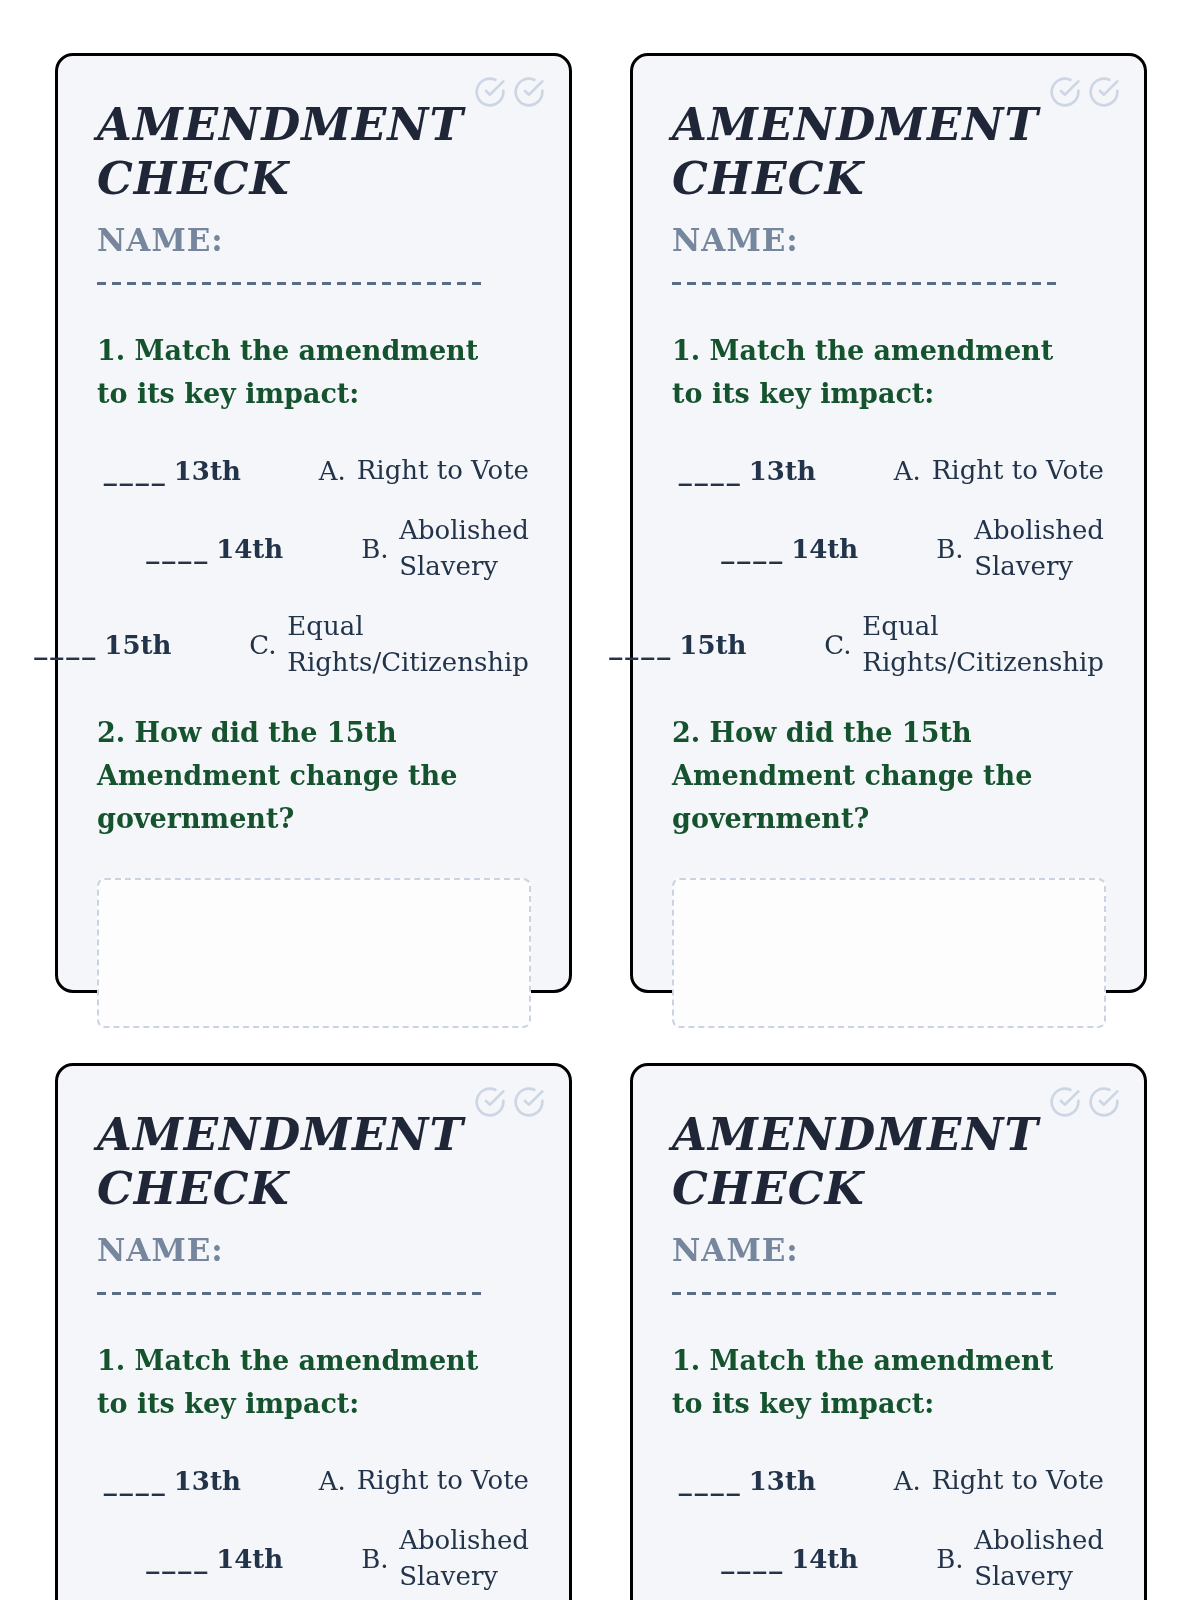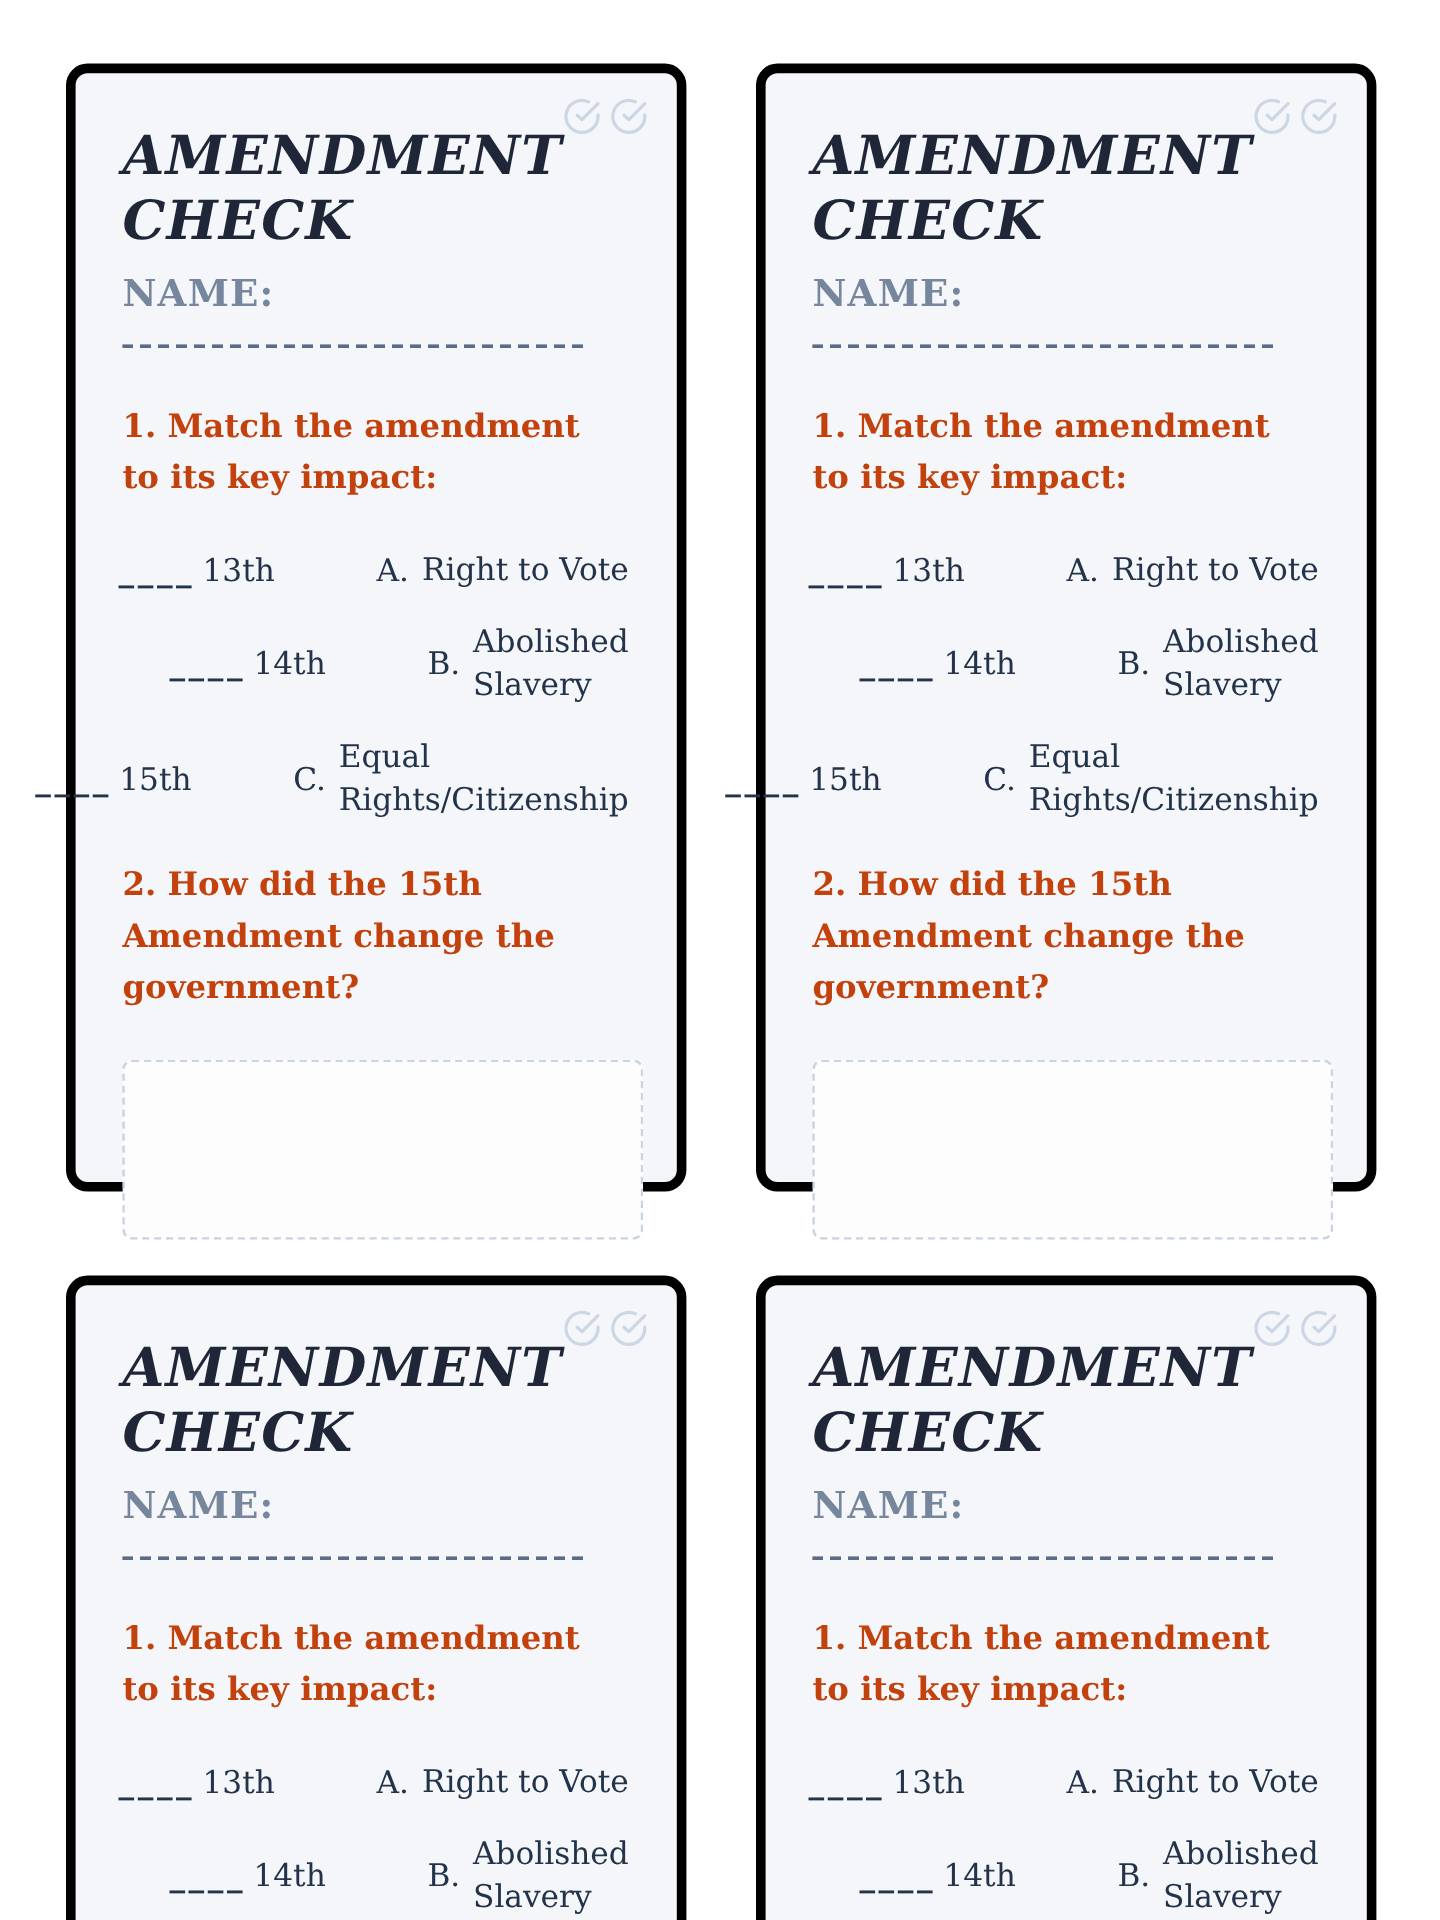"AMENDMENT CHECK" .card { border: 8px solid #000000 -> 3px solid #000000 }
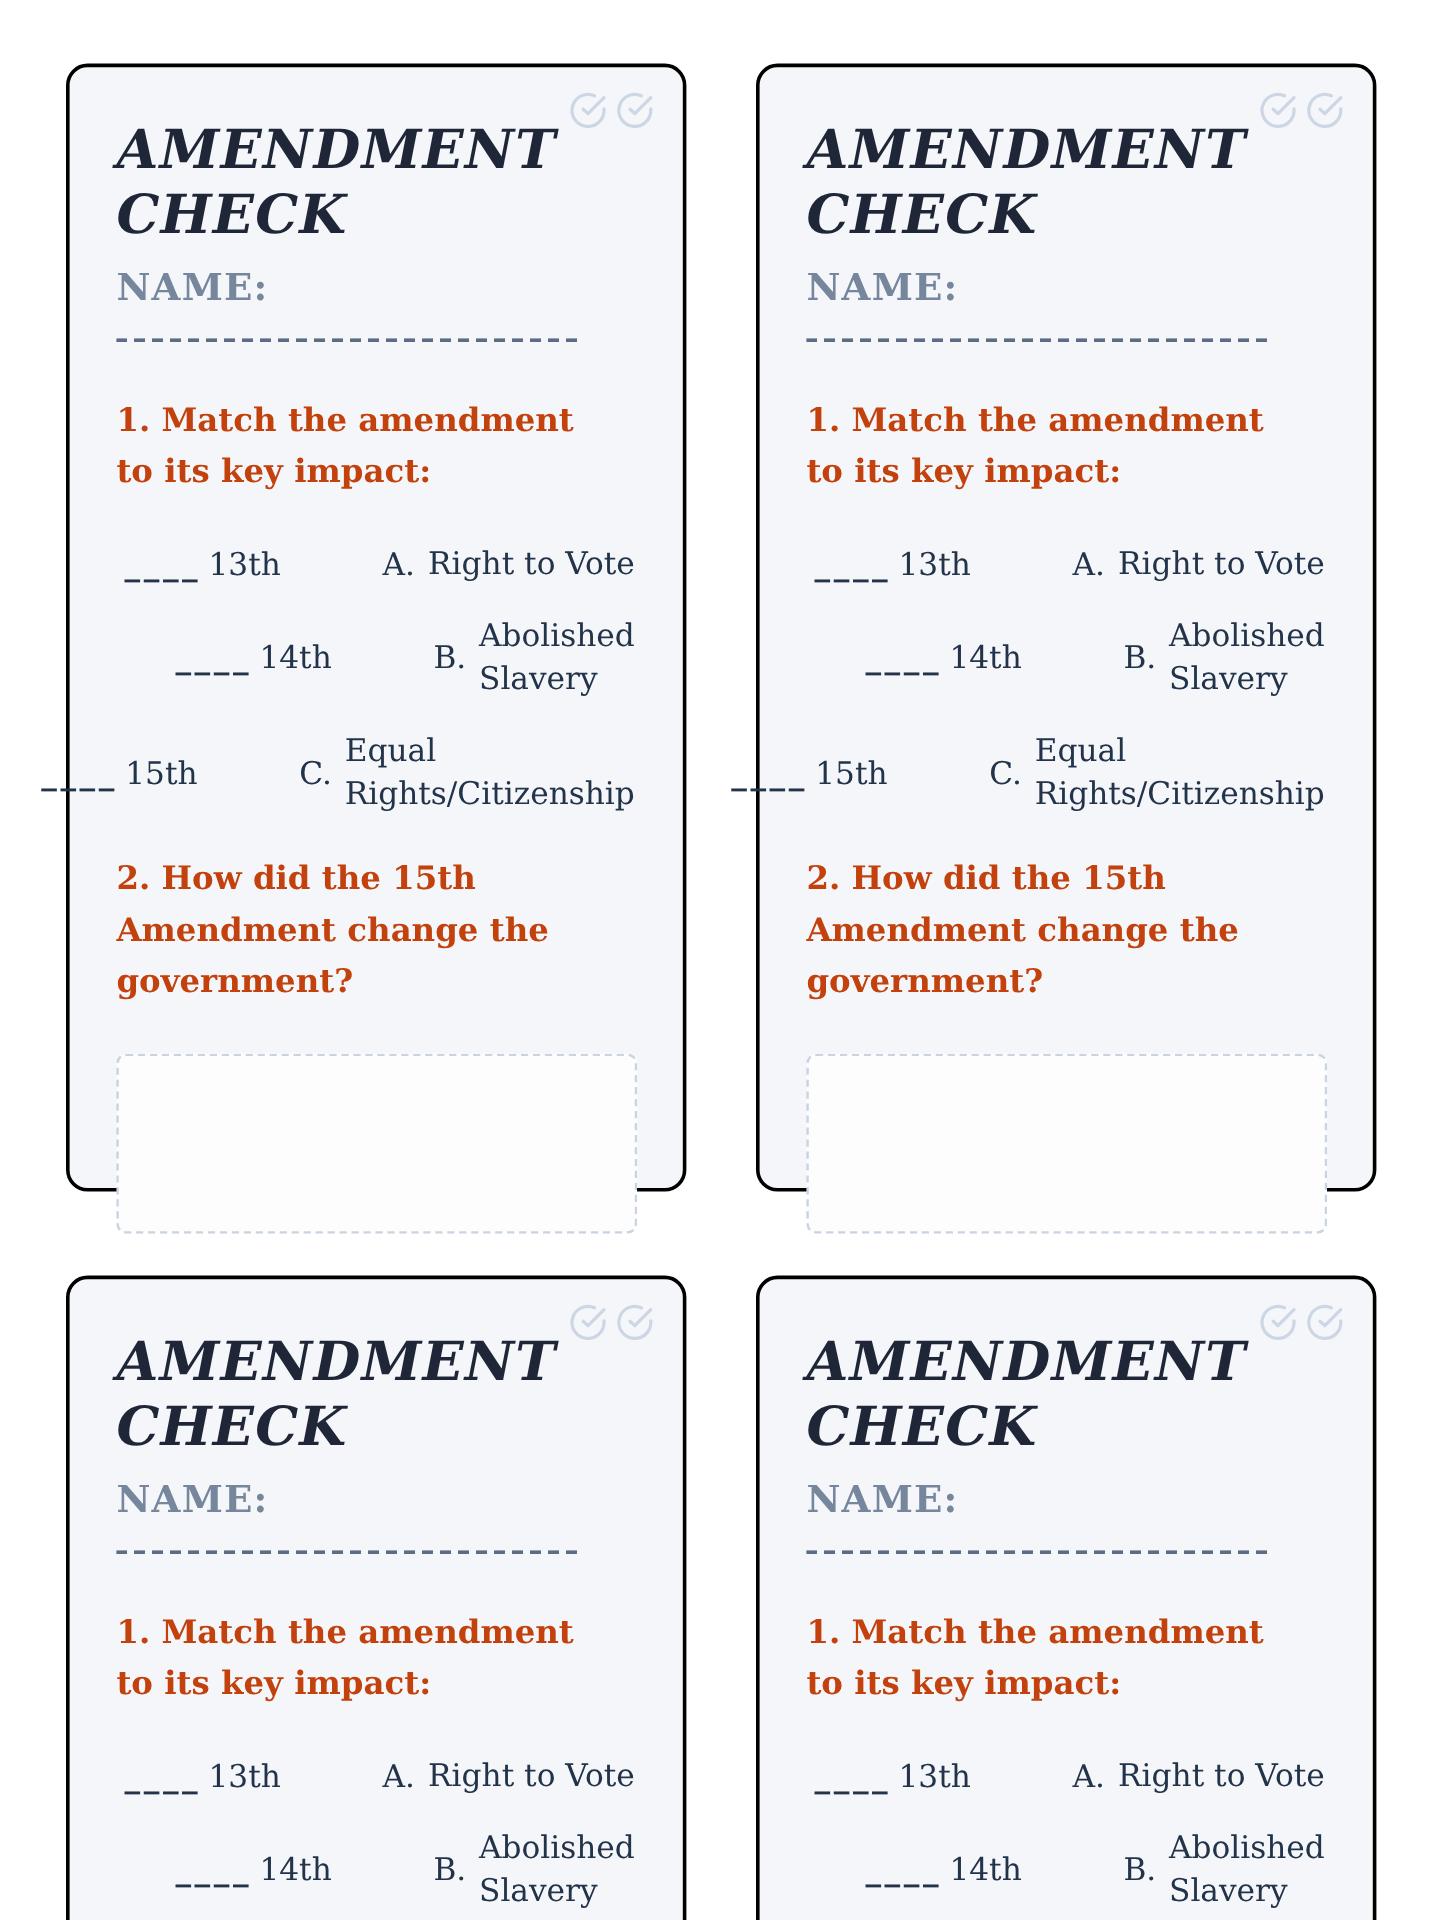"1. Match the amendment to" .question { color: #c2410c -> #14532d }
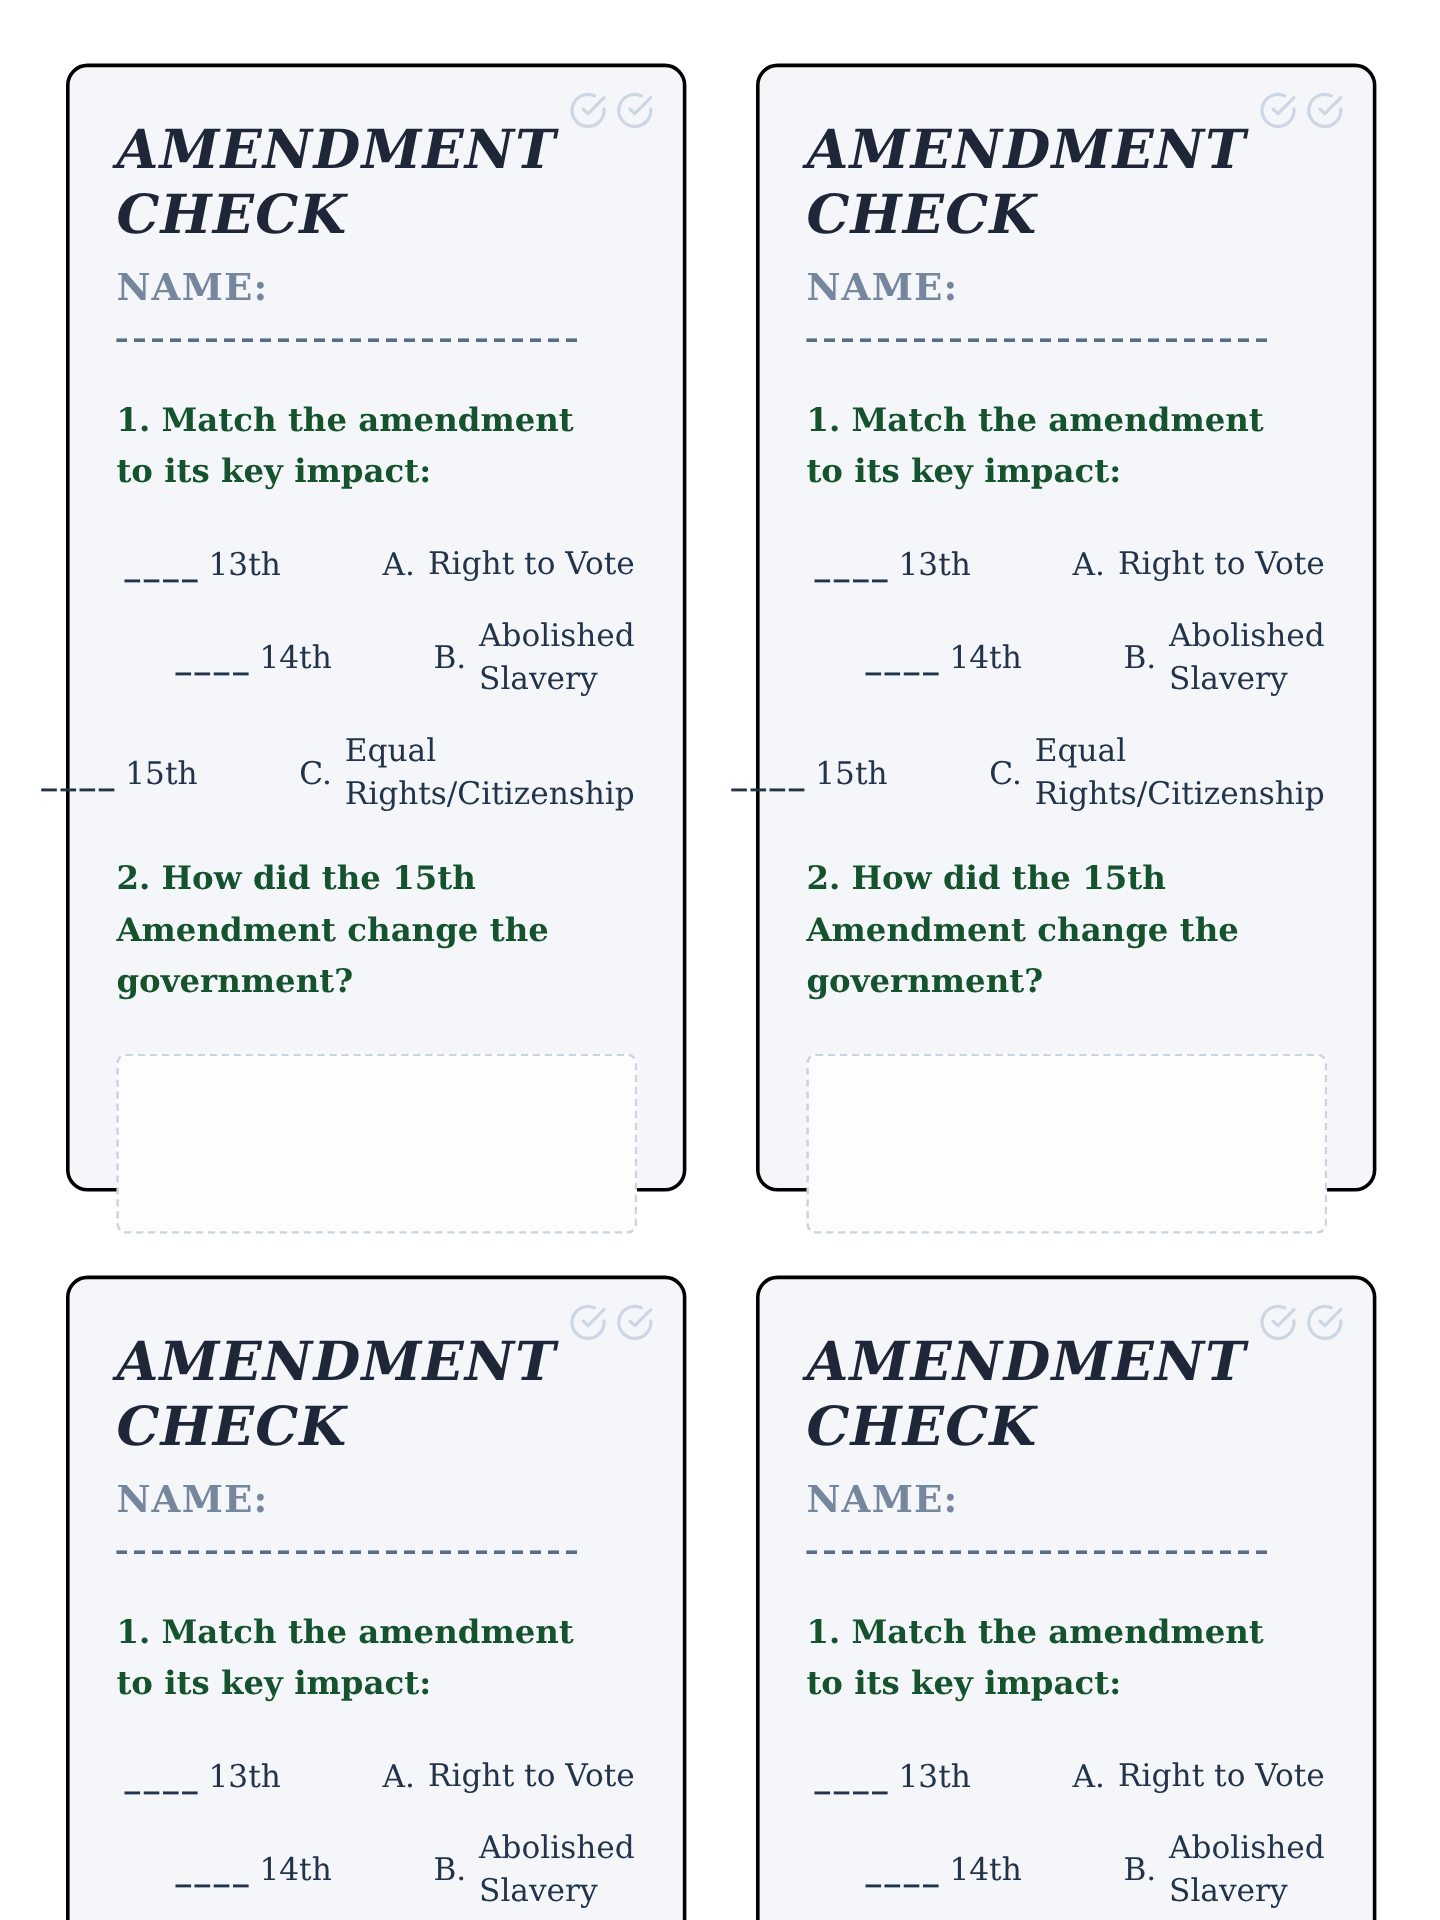"13th" .match-amendment { font-weight: normal -> bold }
